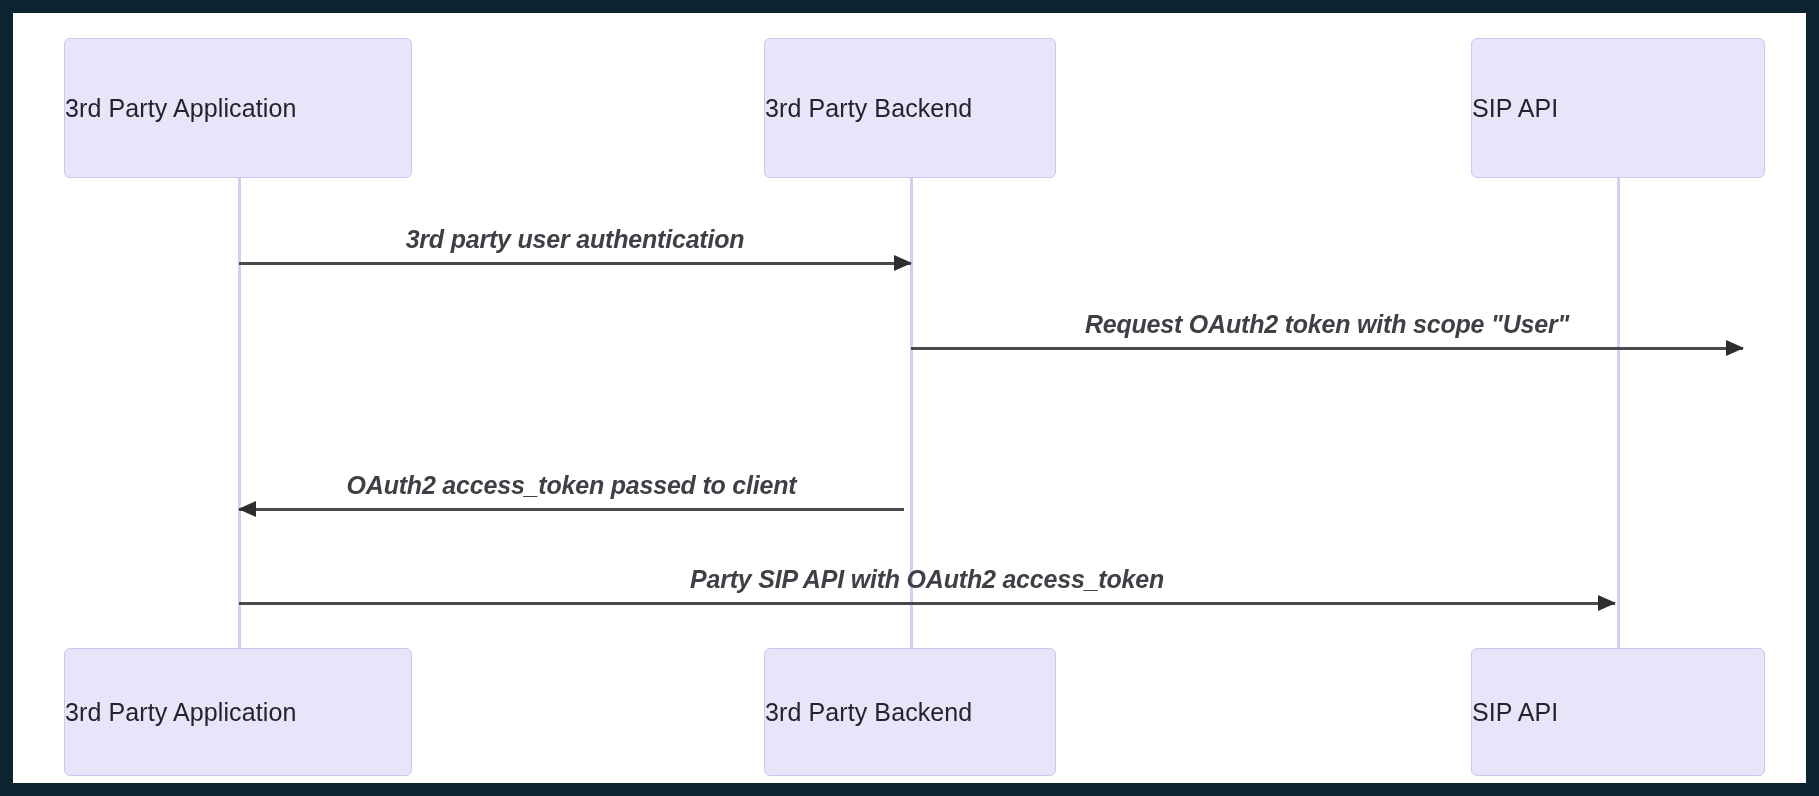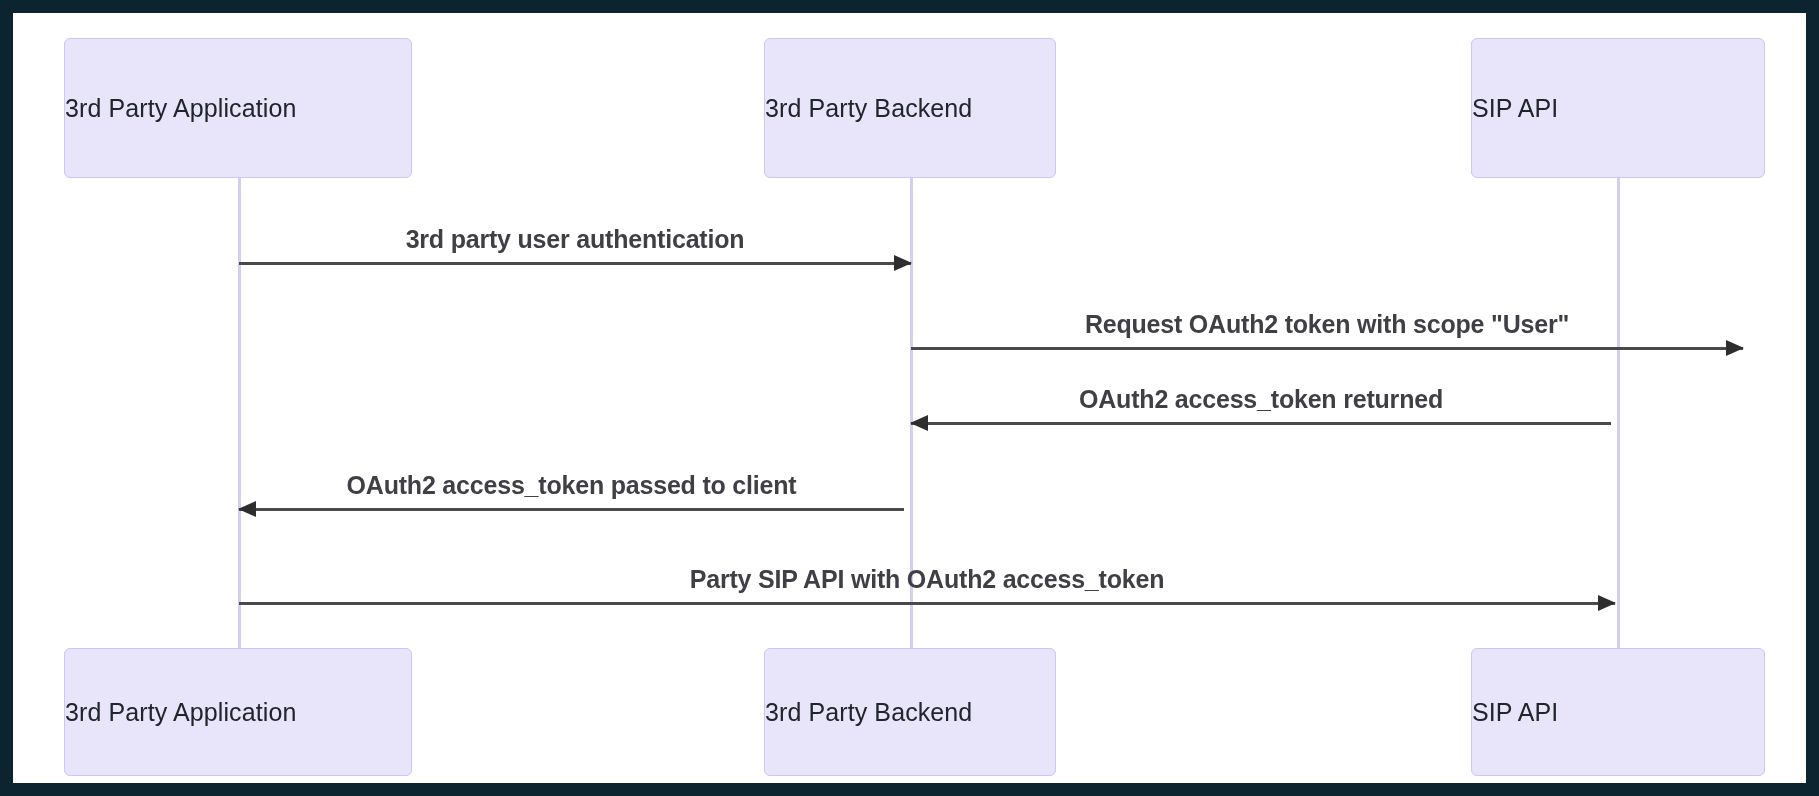"3rd party user authentication" .msg { font-style: none -> italic }
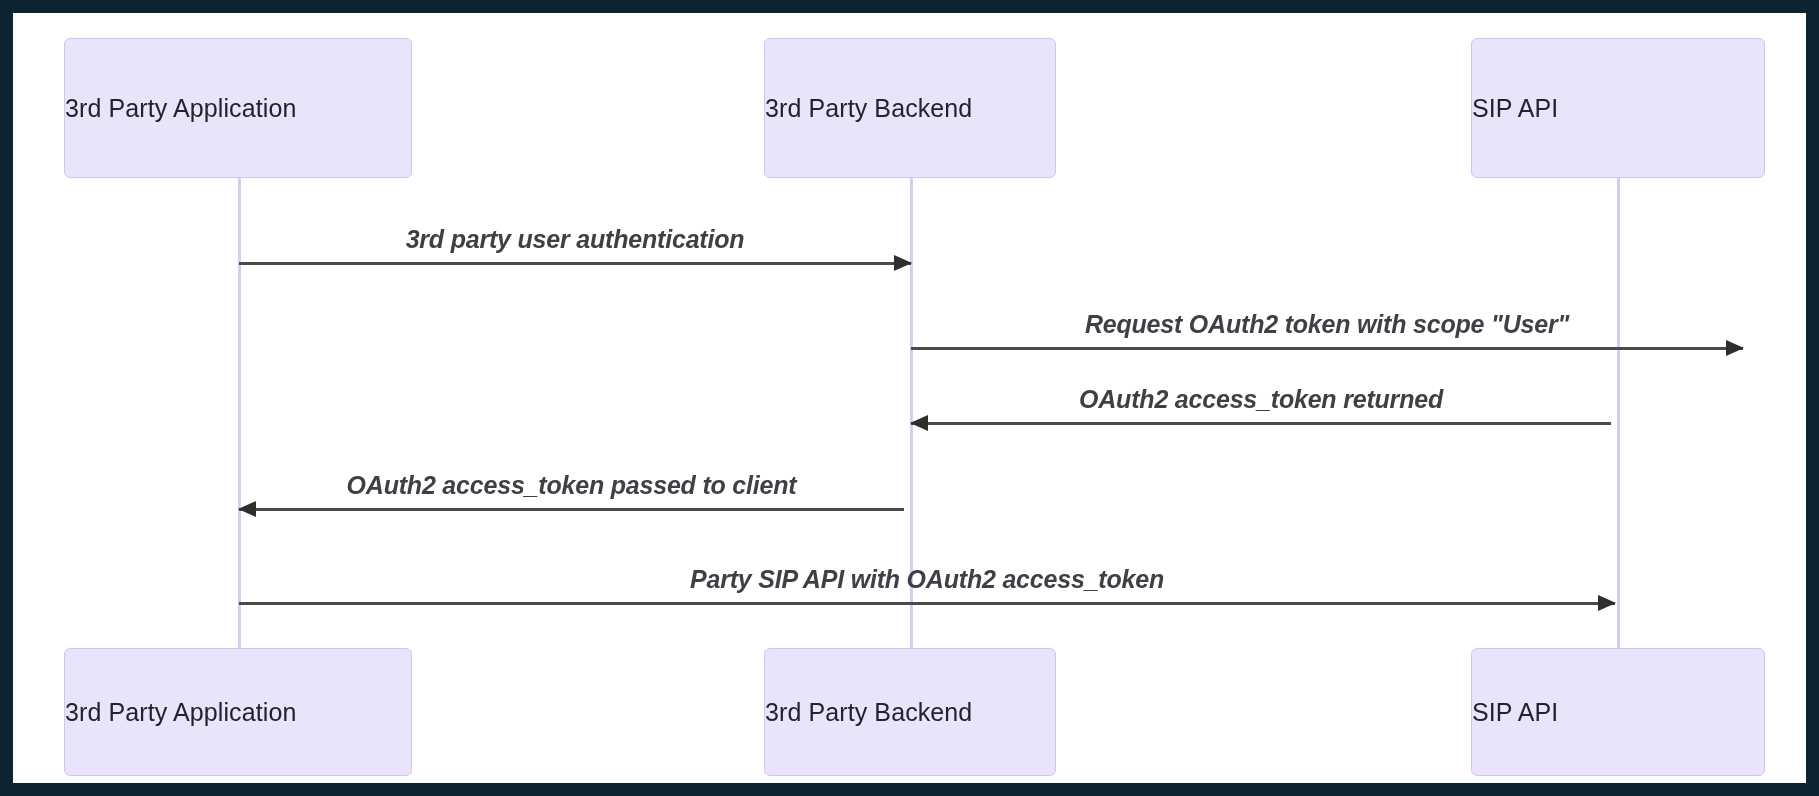"OAuth2 access_token returned" div.msg { html: <div> <div>OAuth2 access_token returned</div> <div></div> <div></div> </div> -> none }
